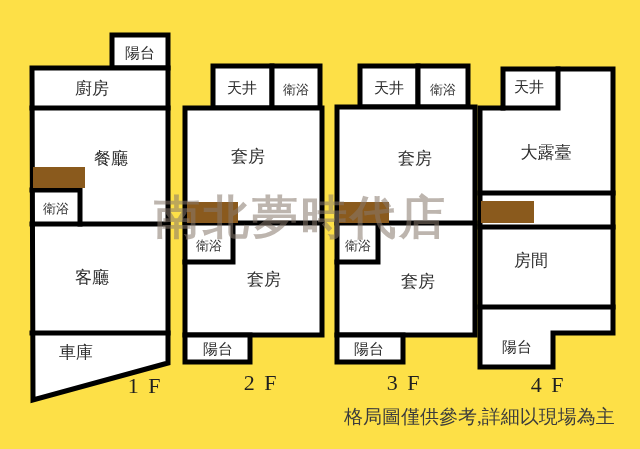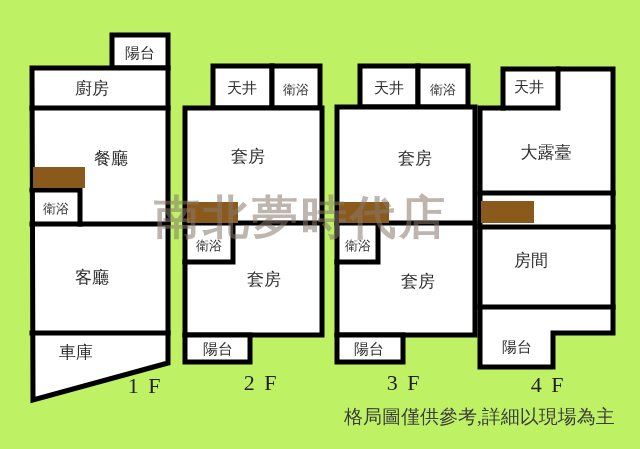"陽台" .canvas { background: #bef264 -> #fde047 }
